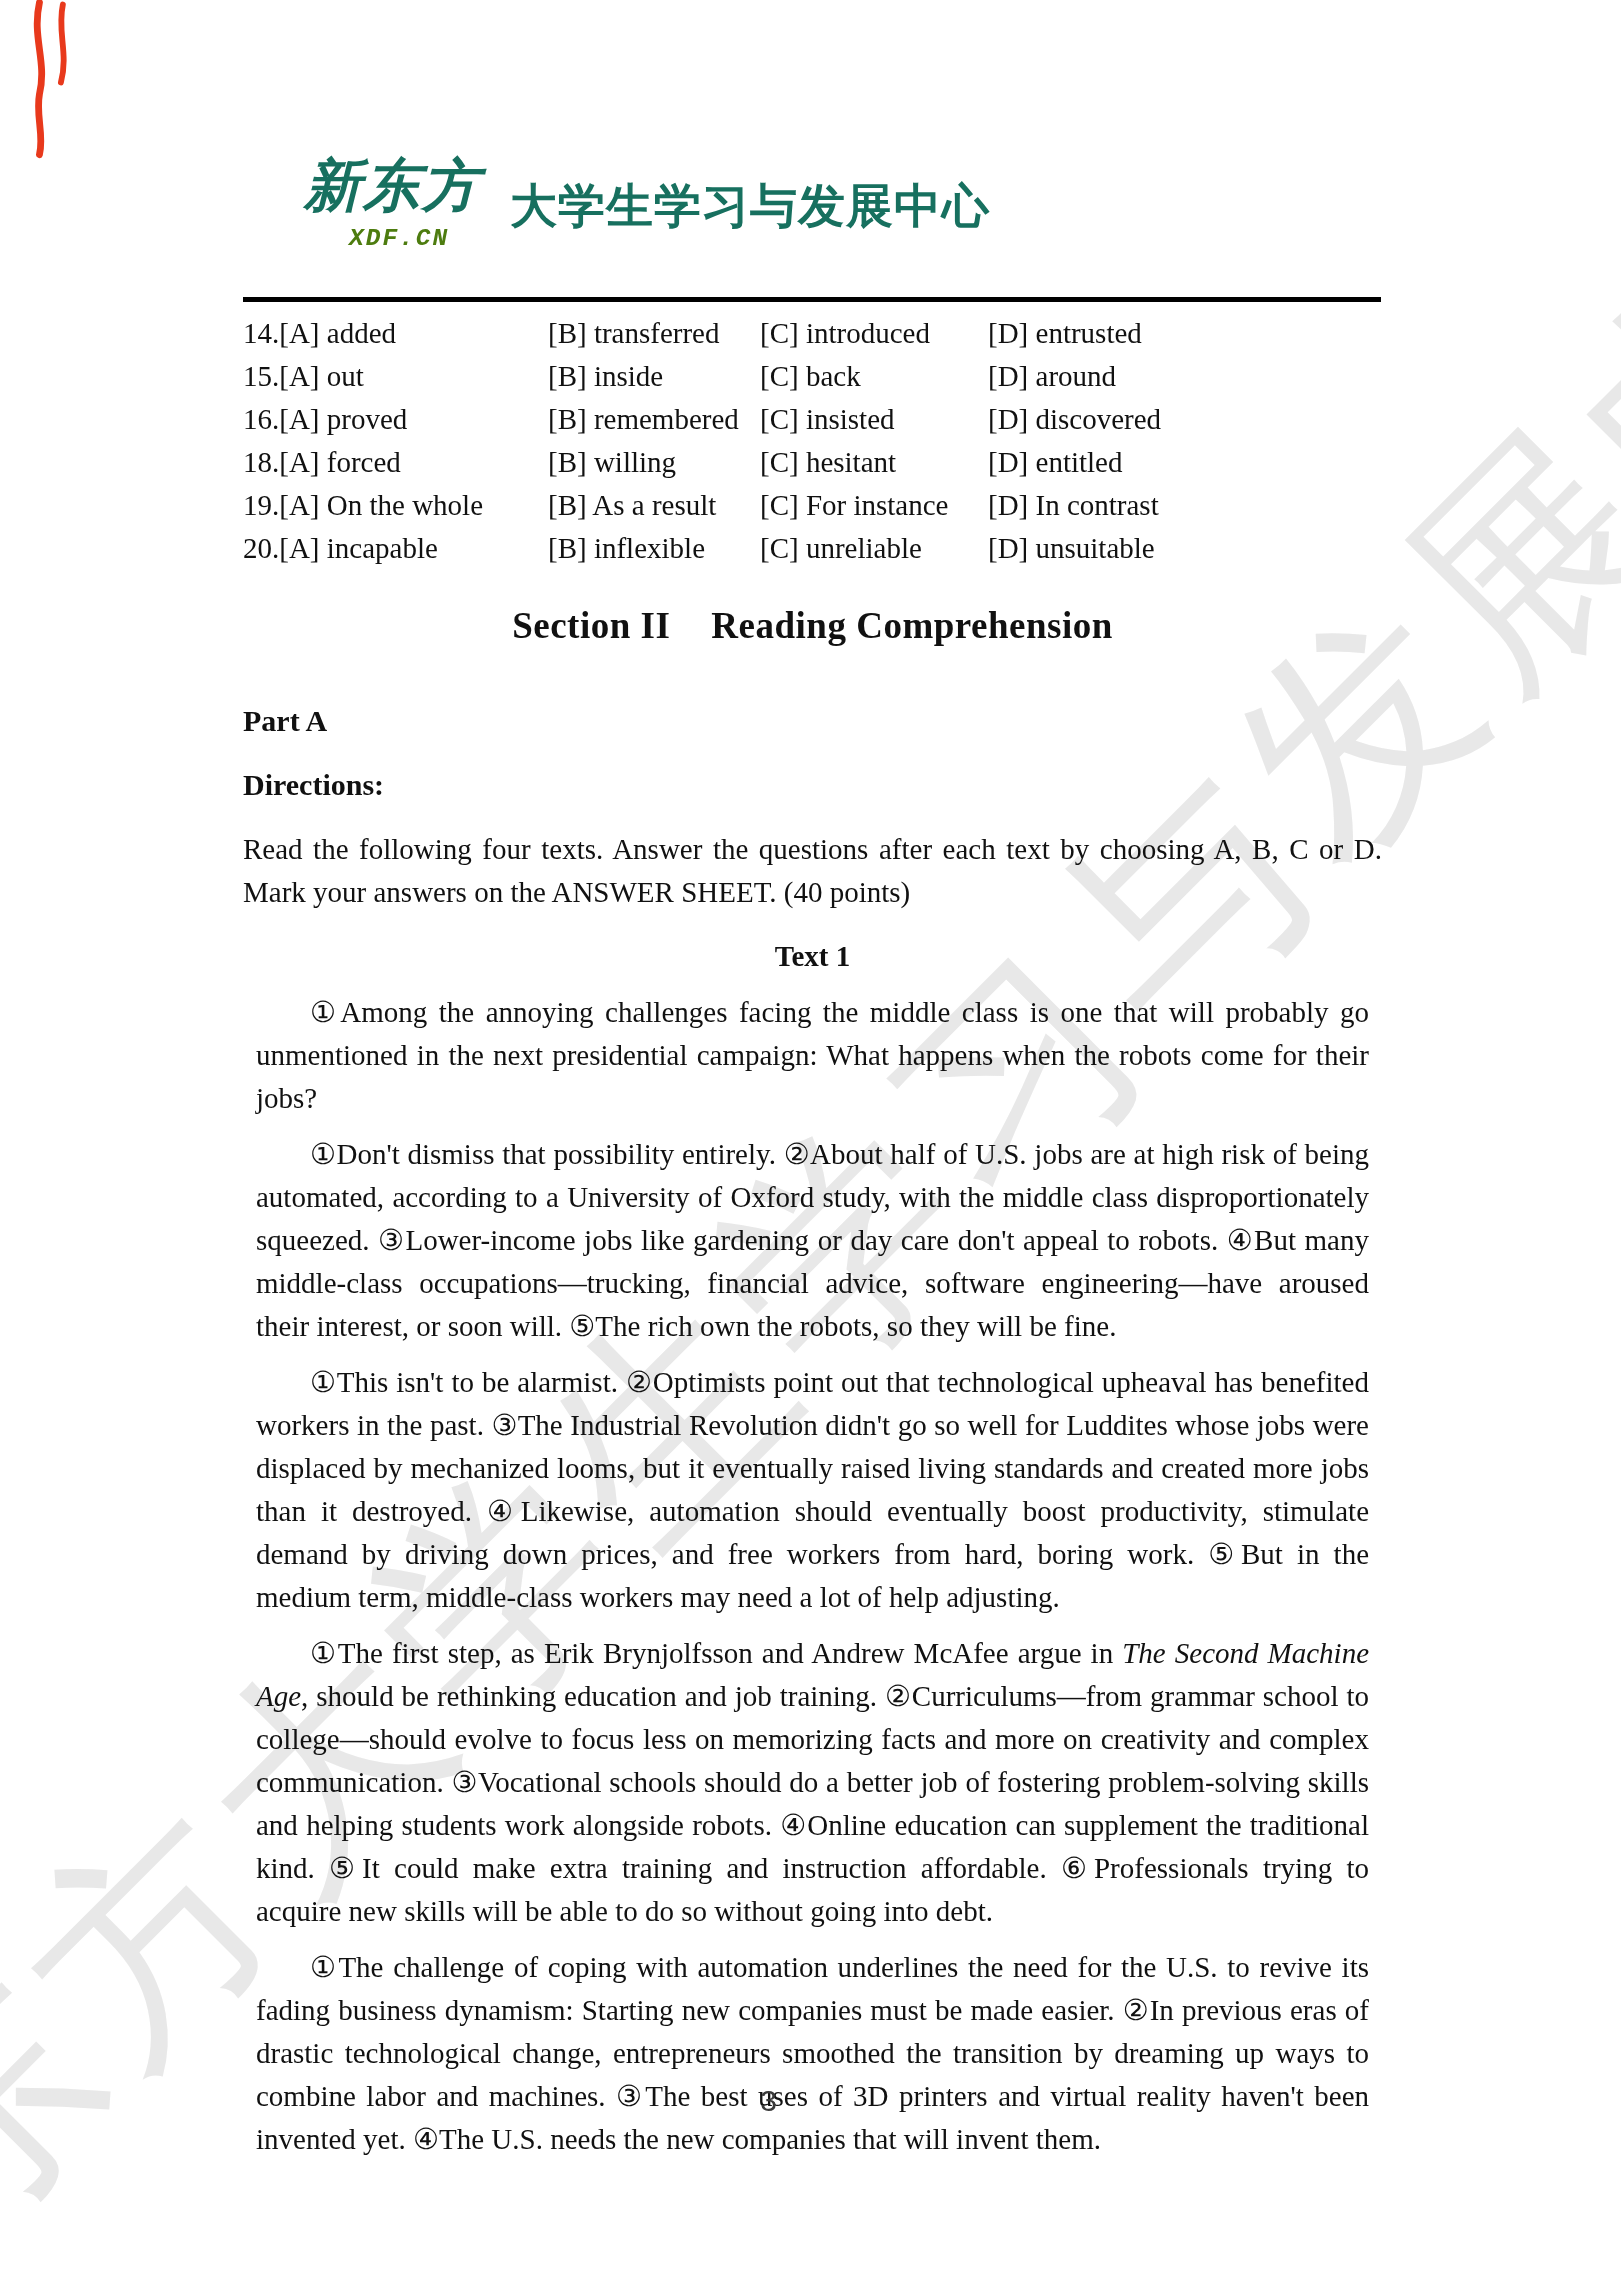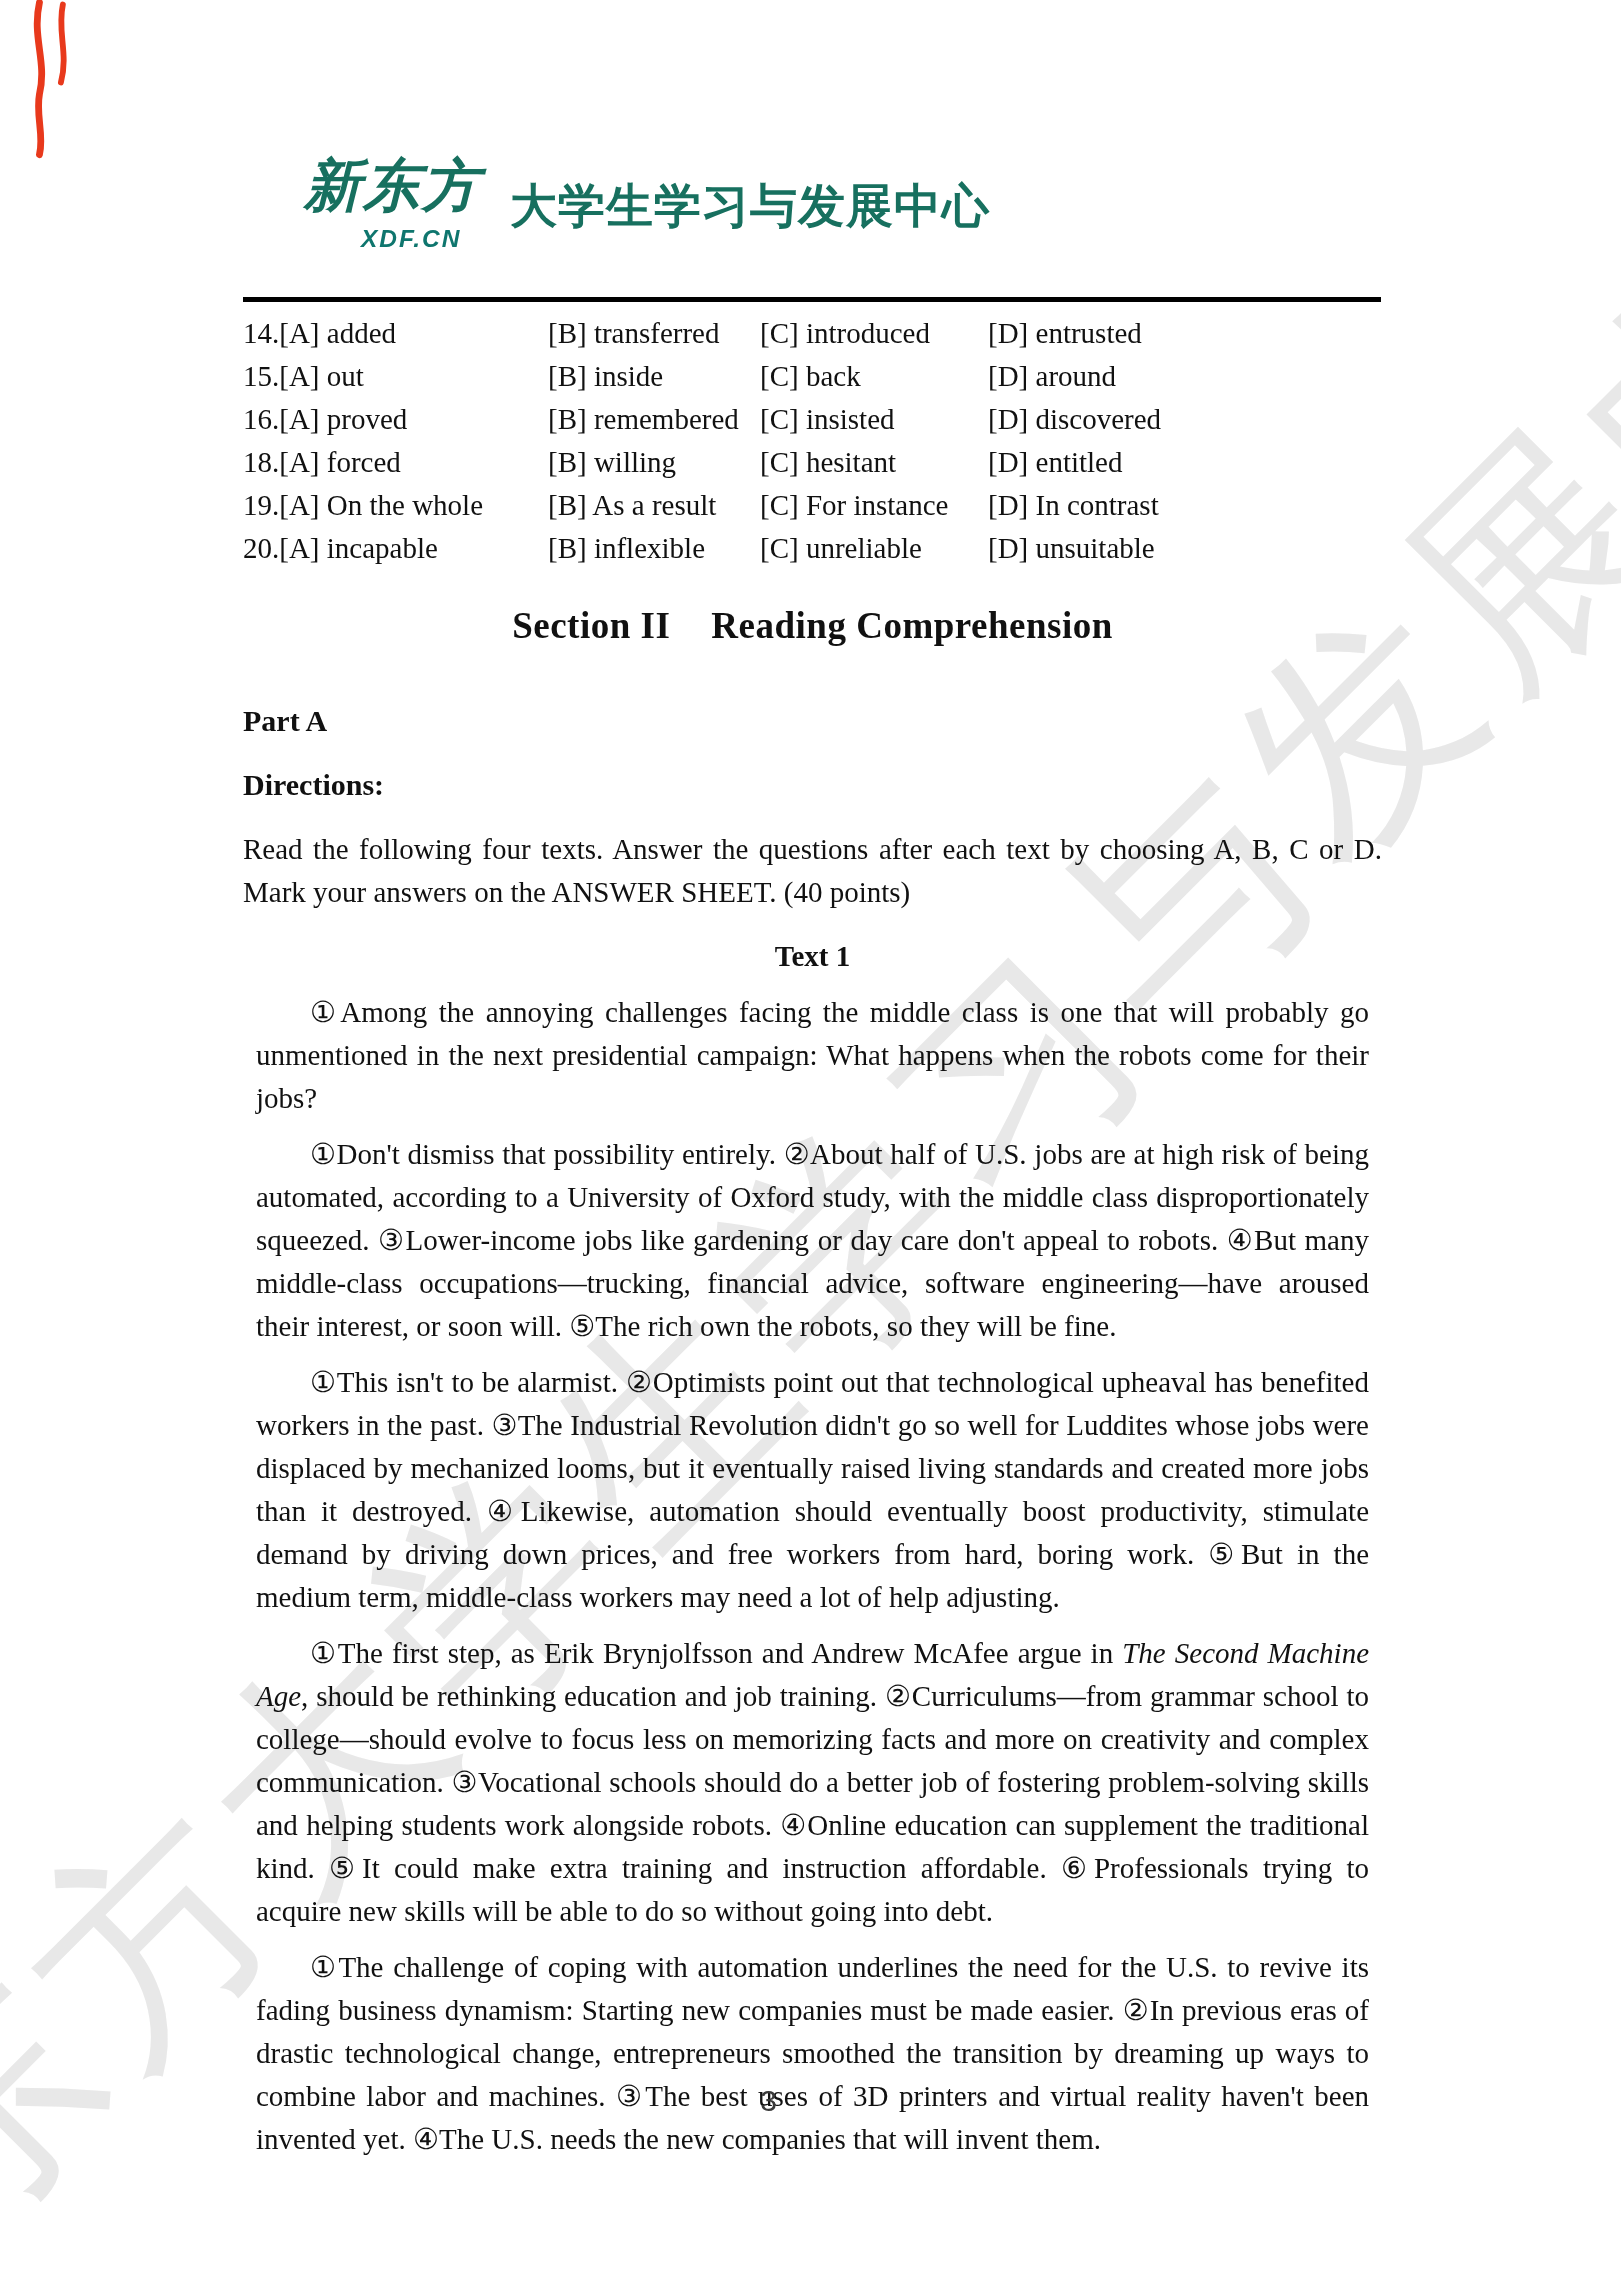"XDF.CN" .logo-url { color: #0f766e -> #4d7c0f; font-family: Liberation Sans, sans-serif -> Liberation Mono, monospace; left: 361px -> 349px }
